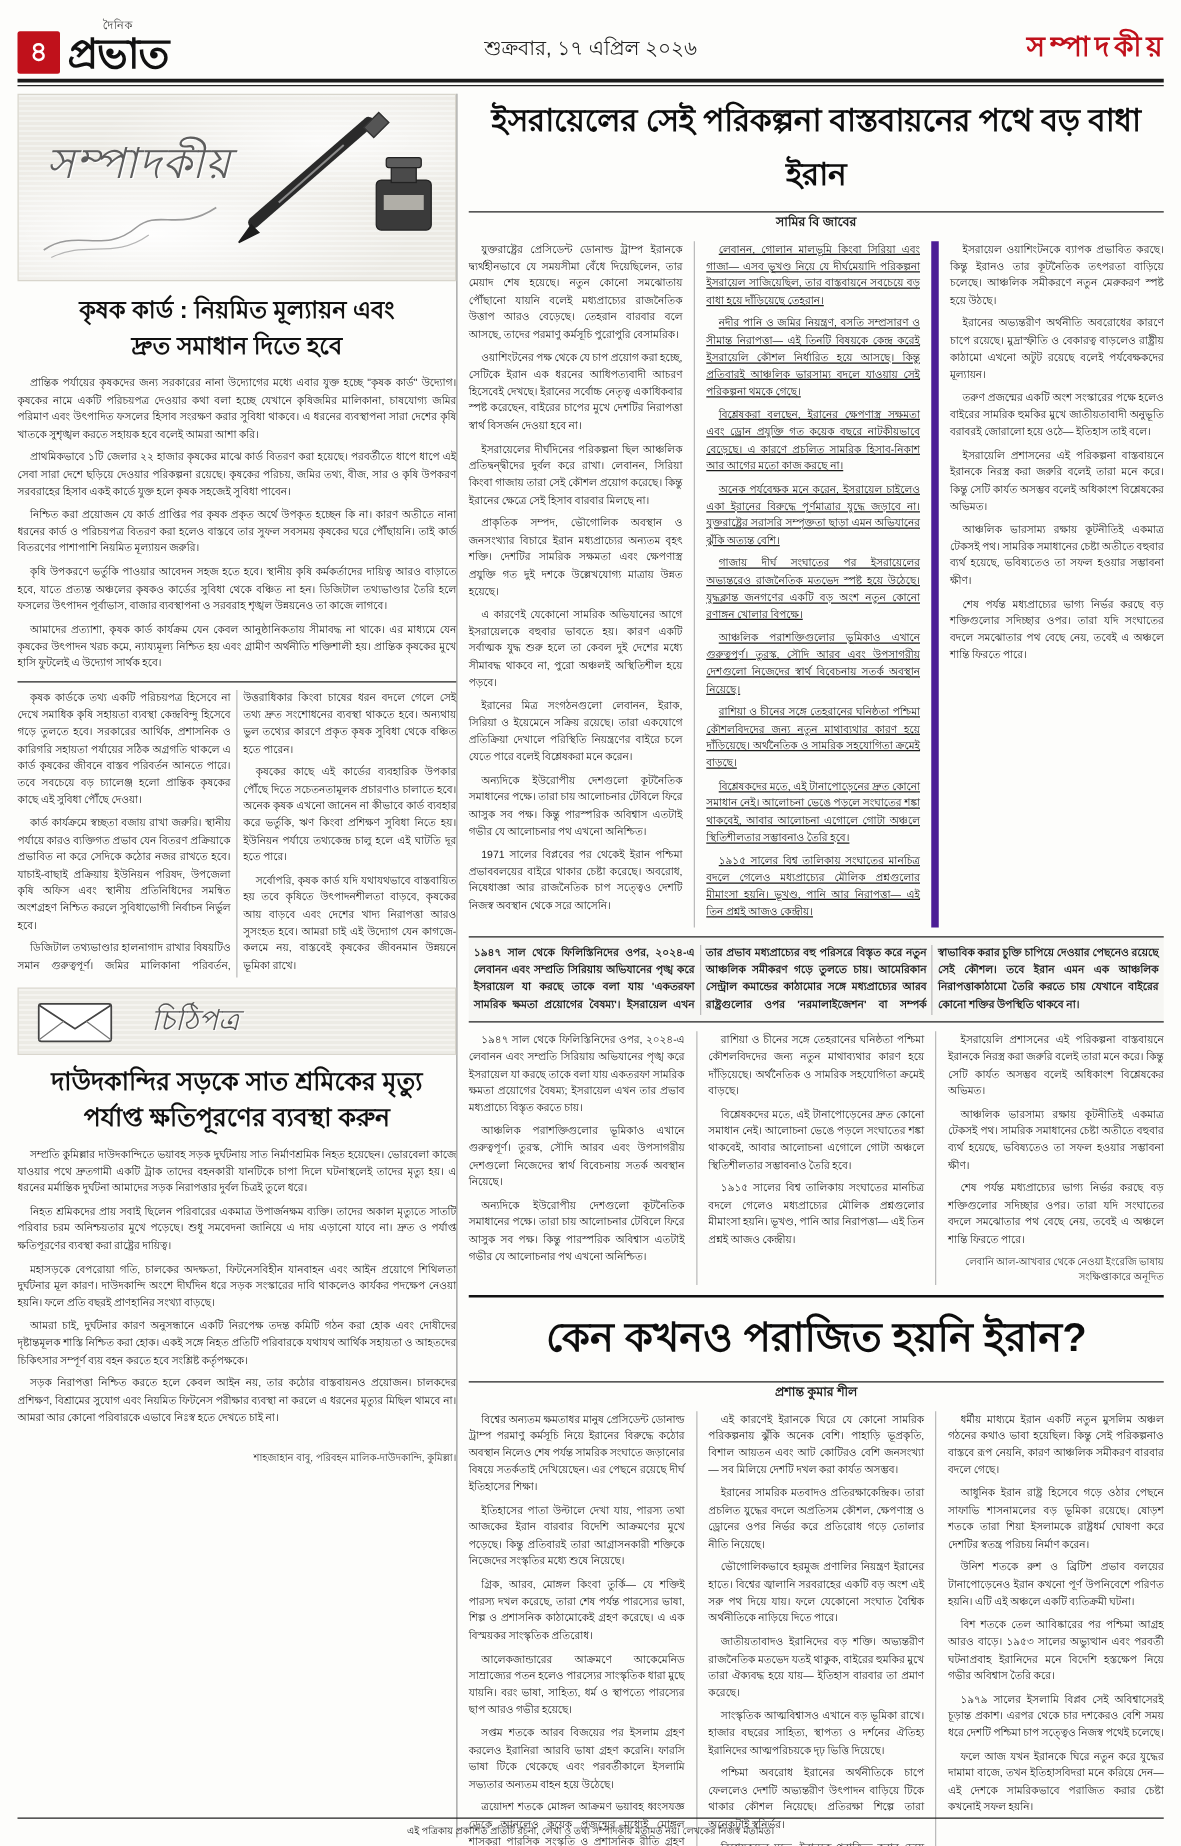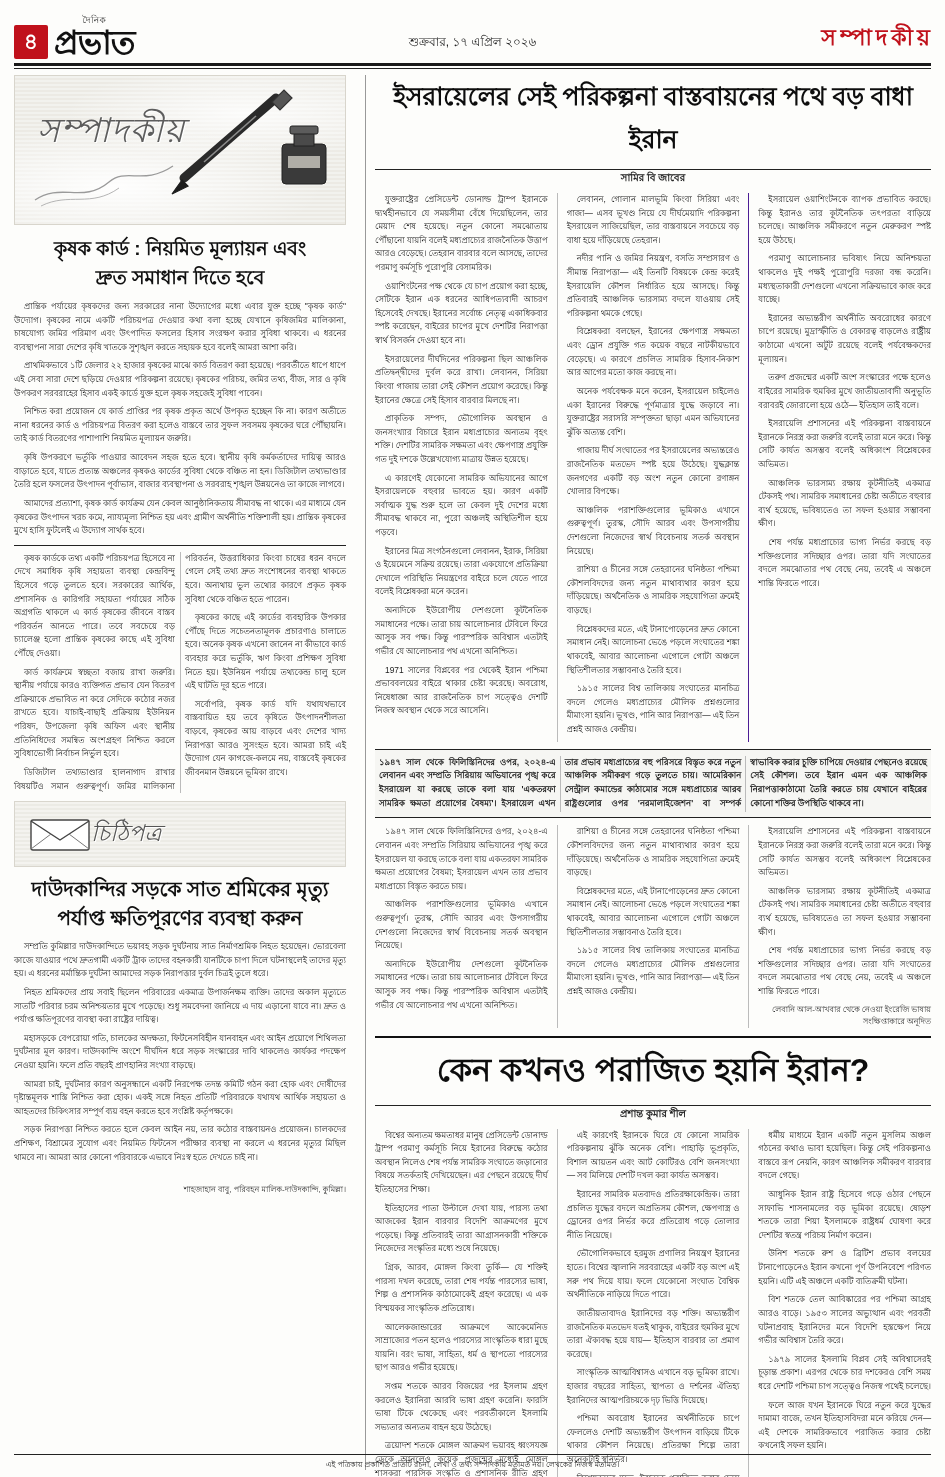"শুক্রবার, ১৭ এপ্রিল ২০২৬" .masthead-center { font-size: 12px -> 16px }
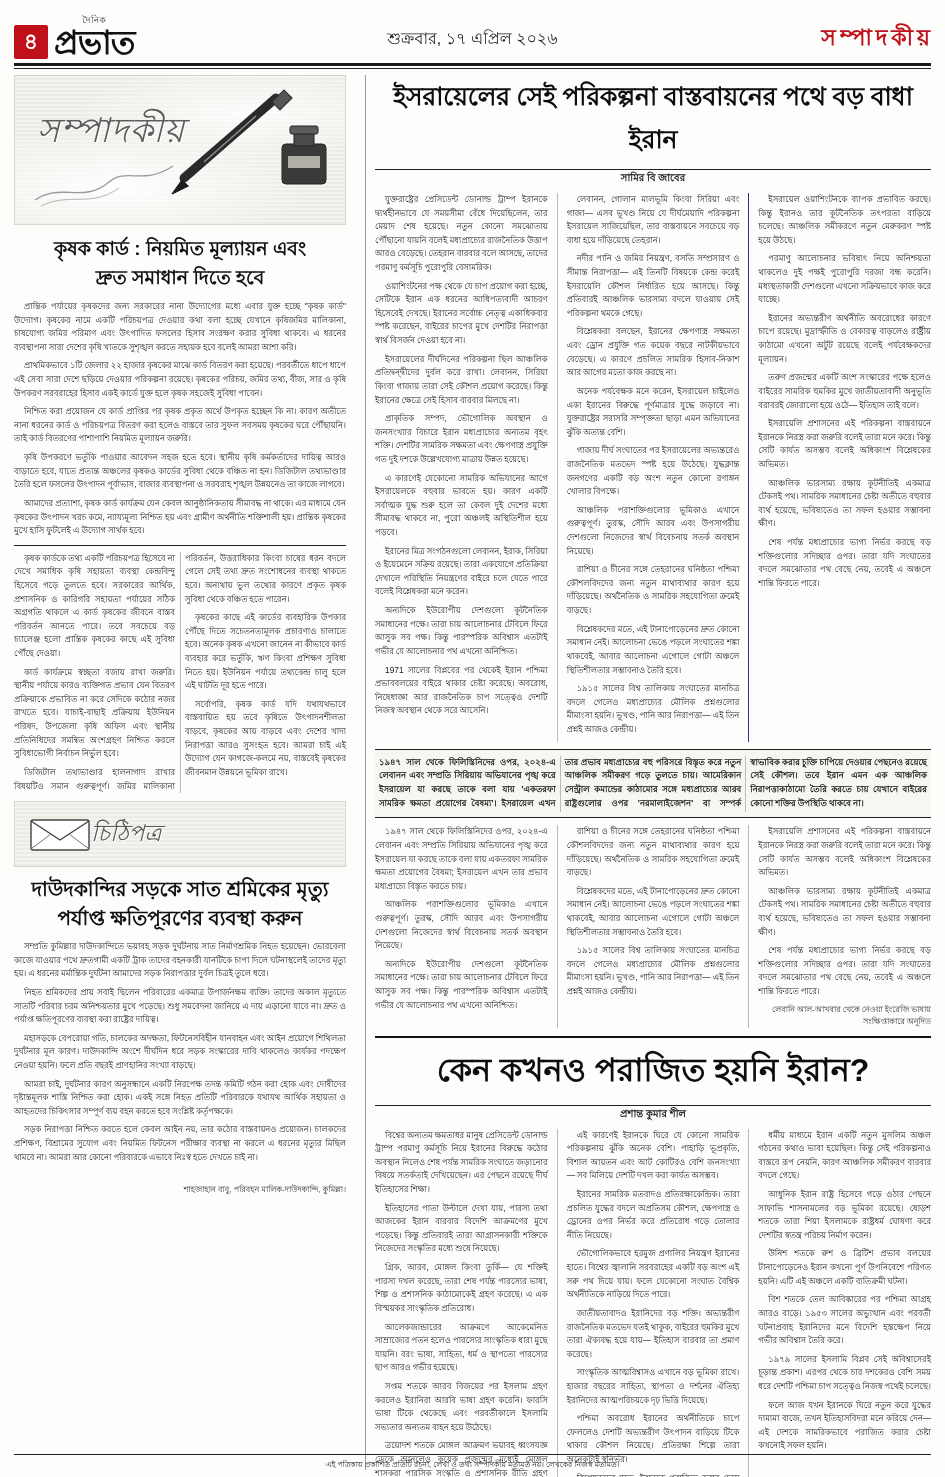"সম্পাদকীয়" .col-left { padding-right: 19px -> 0 }
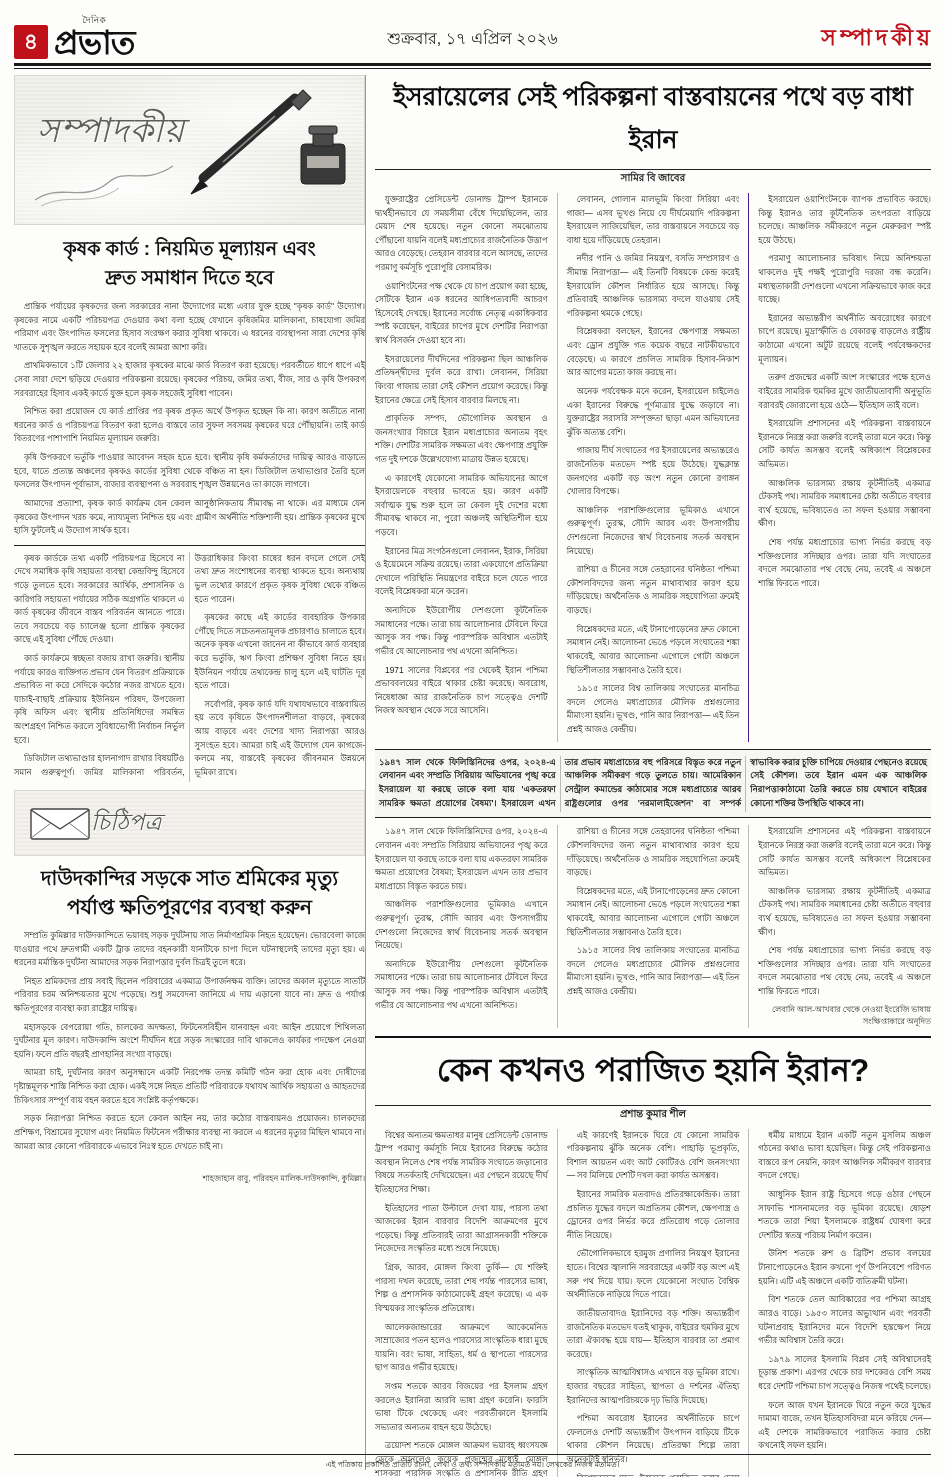"লেবানন, গোলান মালভূমি কিংবা সিরিয়া" div.body-just { border-right: 1px solid #4c1d95 -> 6px solid #4c1d95; text-decoration: none -> underline }
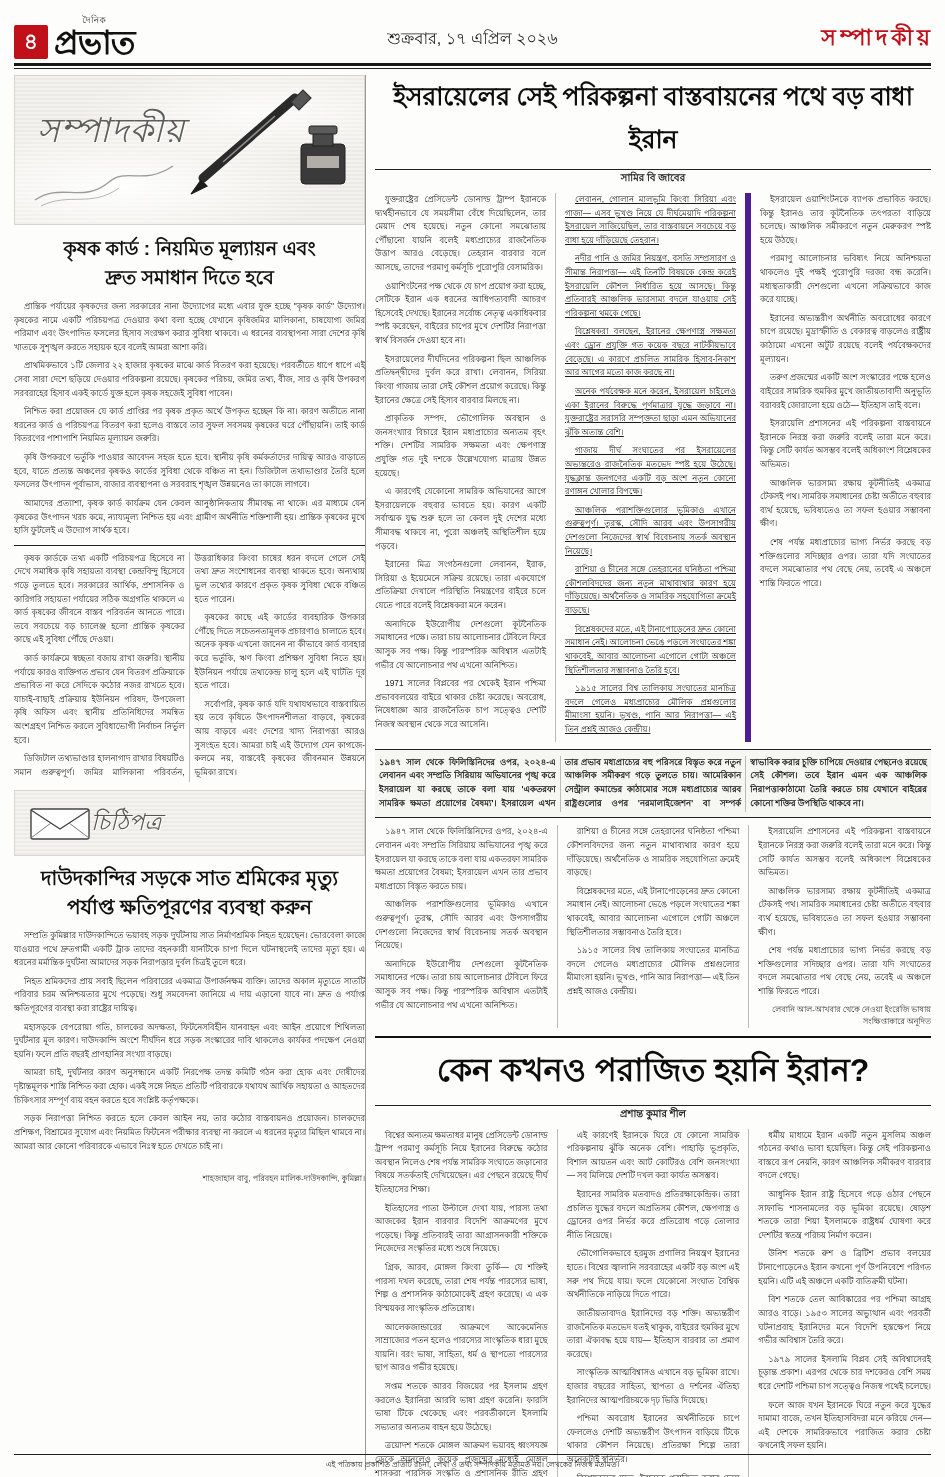"পরমাণু আলোচনার ভবিষ্যৎ নিয়ে অনিশ্চয়তা" p { html: <p>পরমাণু আলোচনার ভবিষ্যৎ নিয়ে অনিশ্চয়তা থাকলেও দুই পক্ষই পুরোপুরি দরজা বন্ধ করেনি। মধ্যস্থতাকারী দেশগুলো এখনো সক্রিয়ভাবে কাজ করে যাচ্ছে।</p> -> none }
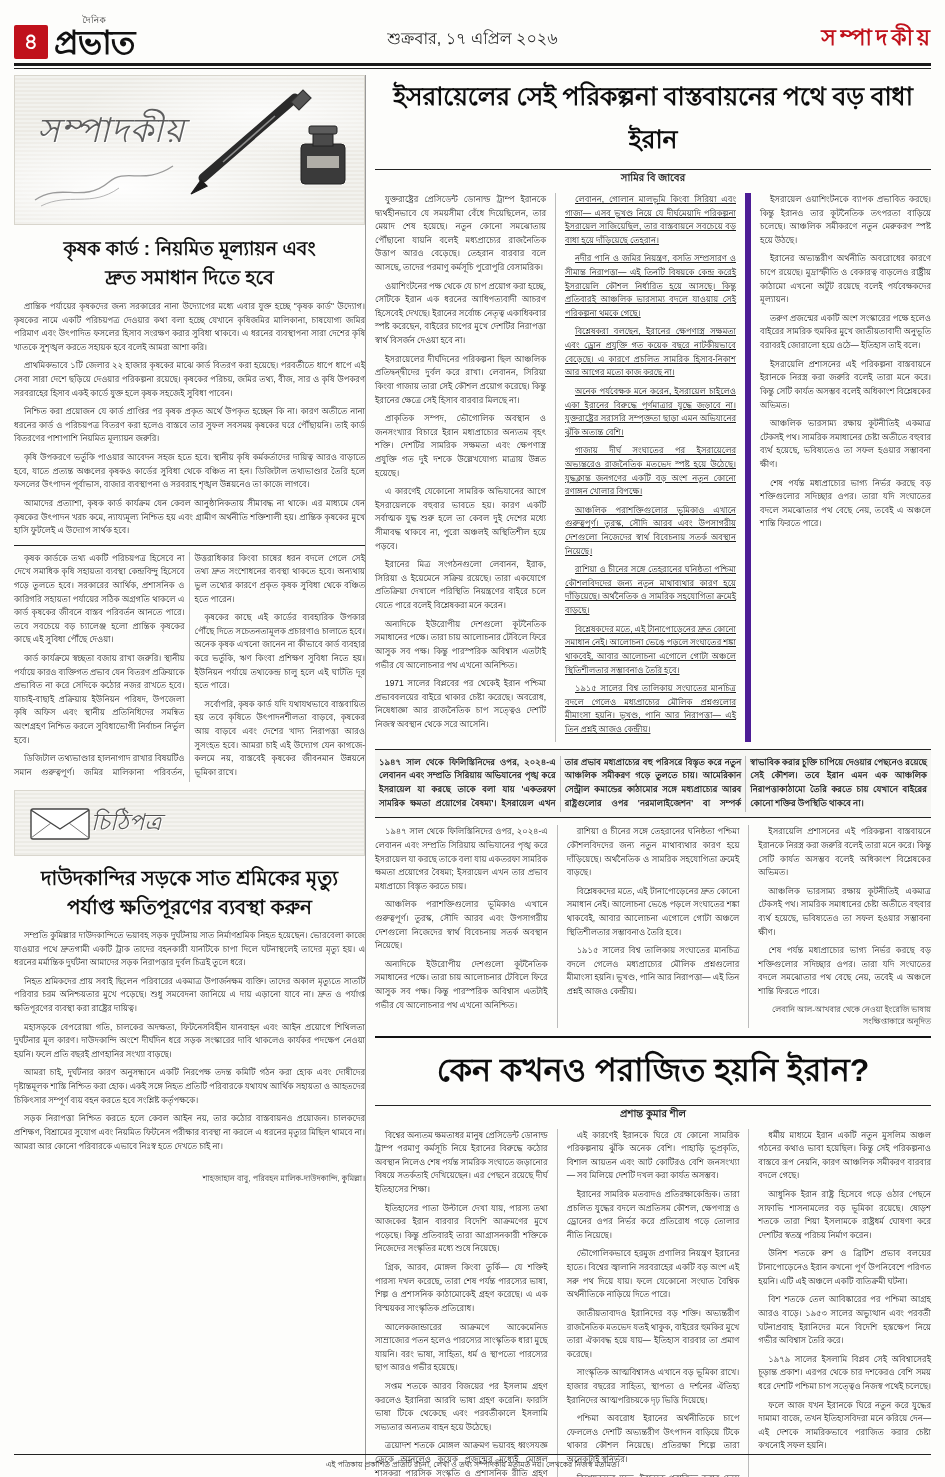"চিঠিপত্র" .chithi-logo { gap: 0 -> 30px; height: 66px -> 54px }
